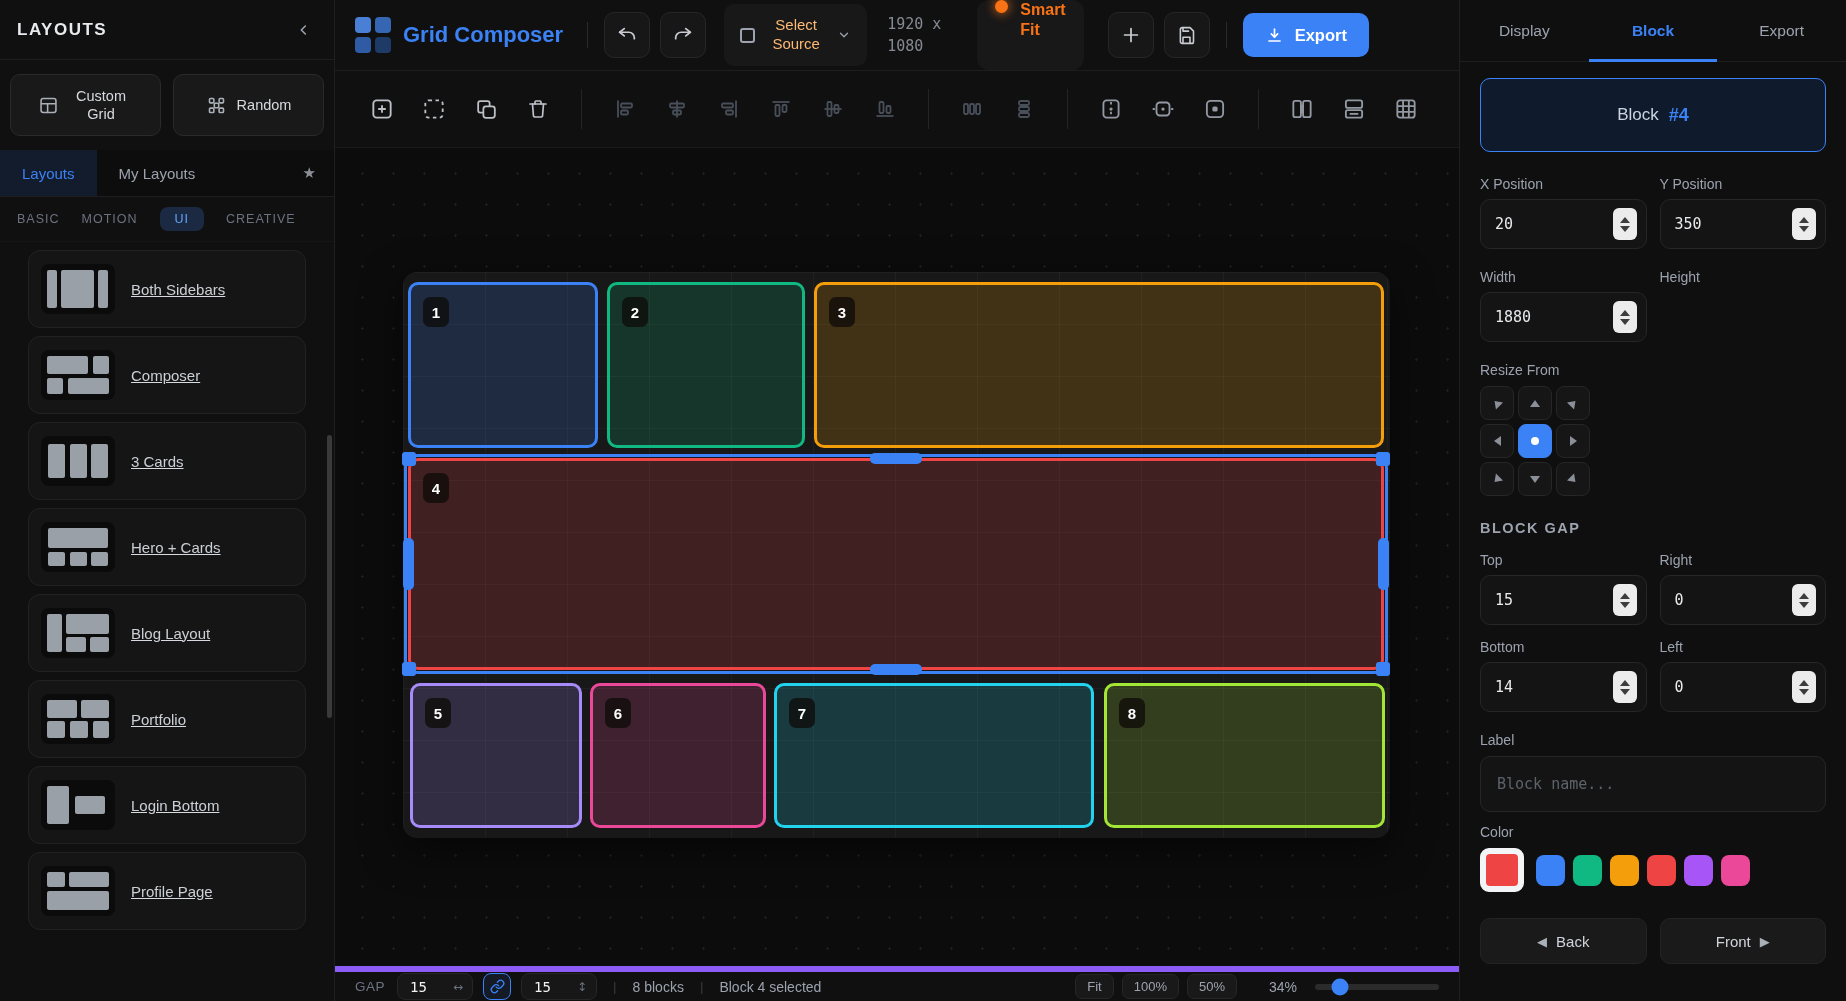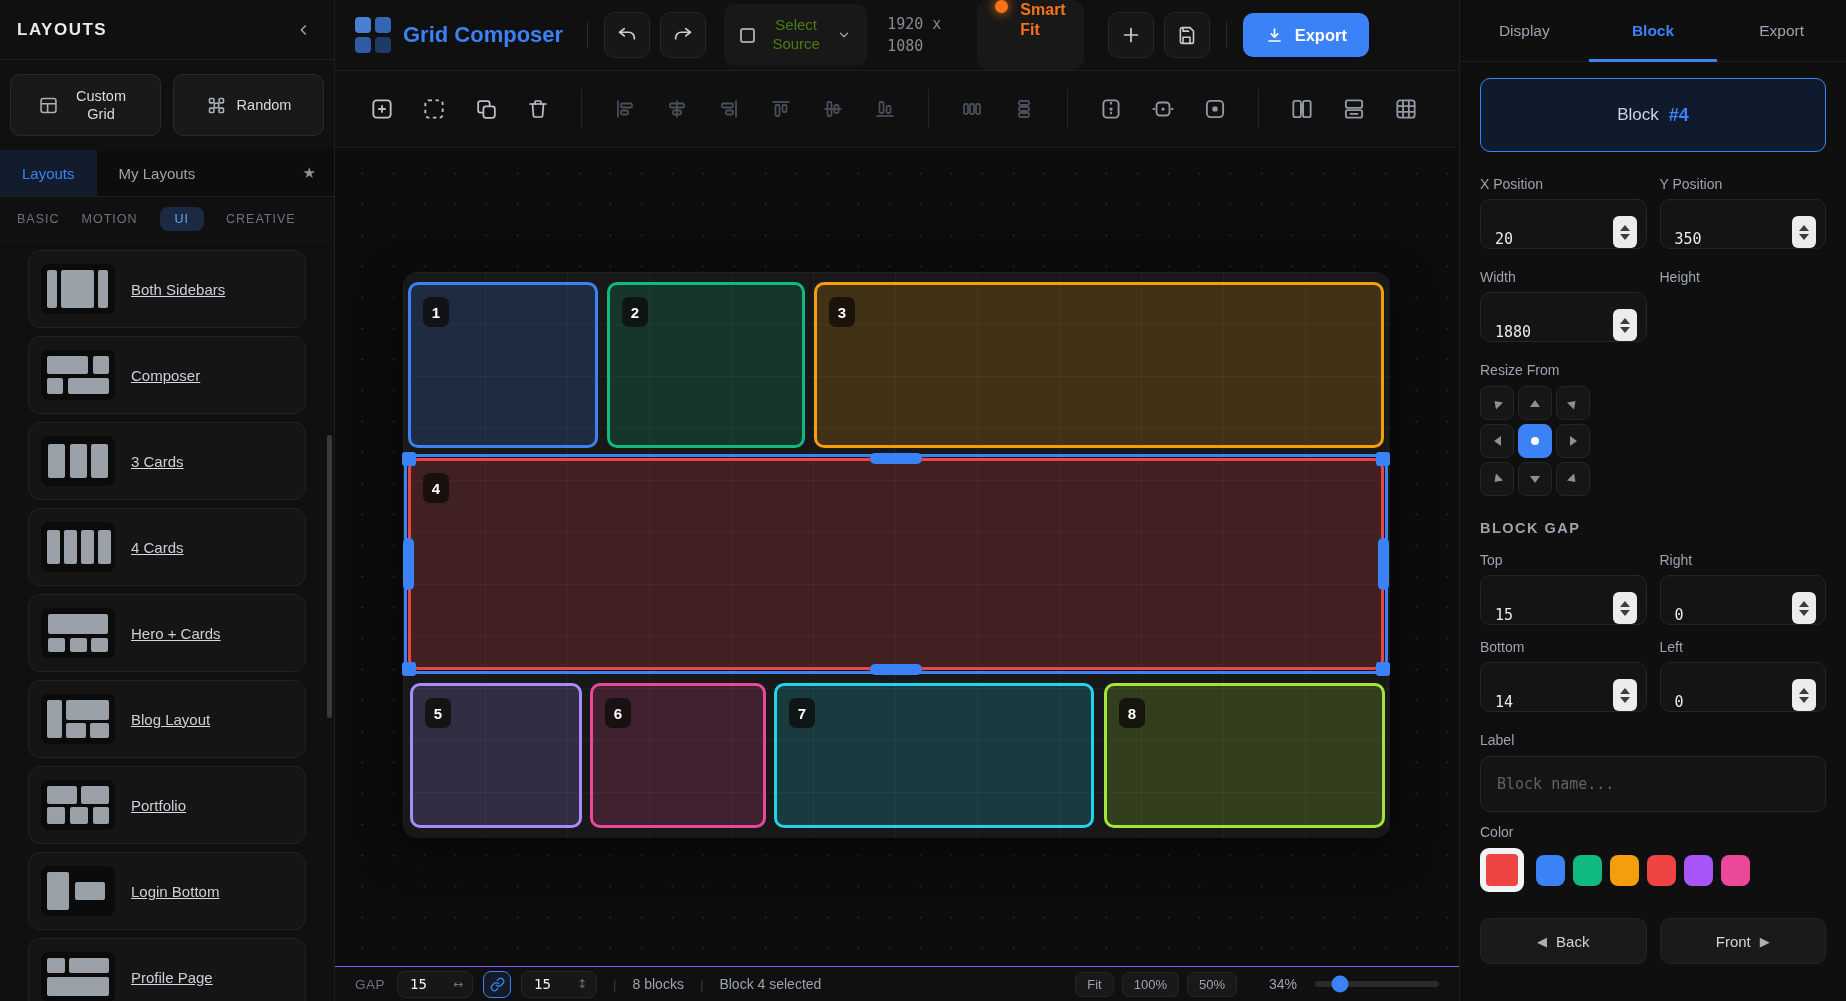"Select Source" .src-panel .lbl { color: #4d7c0f -> #fdba74 }
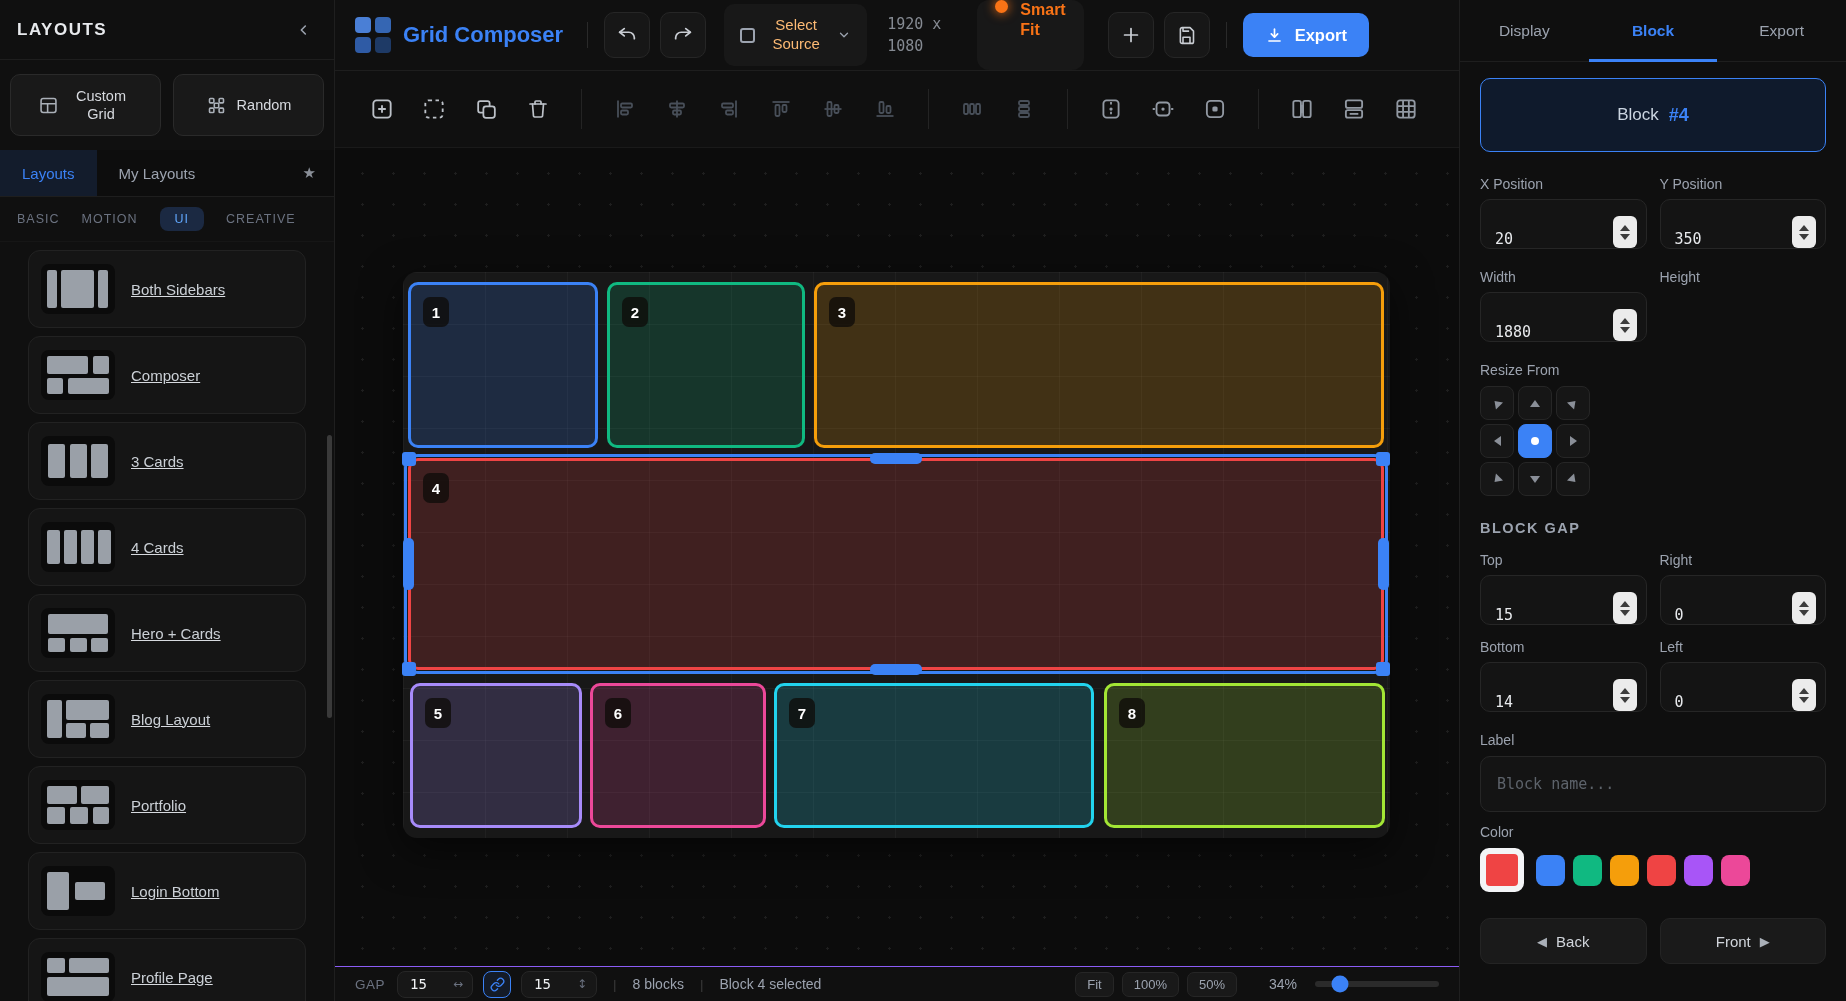"20" .num-input { align-items: flex-end -> center }
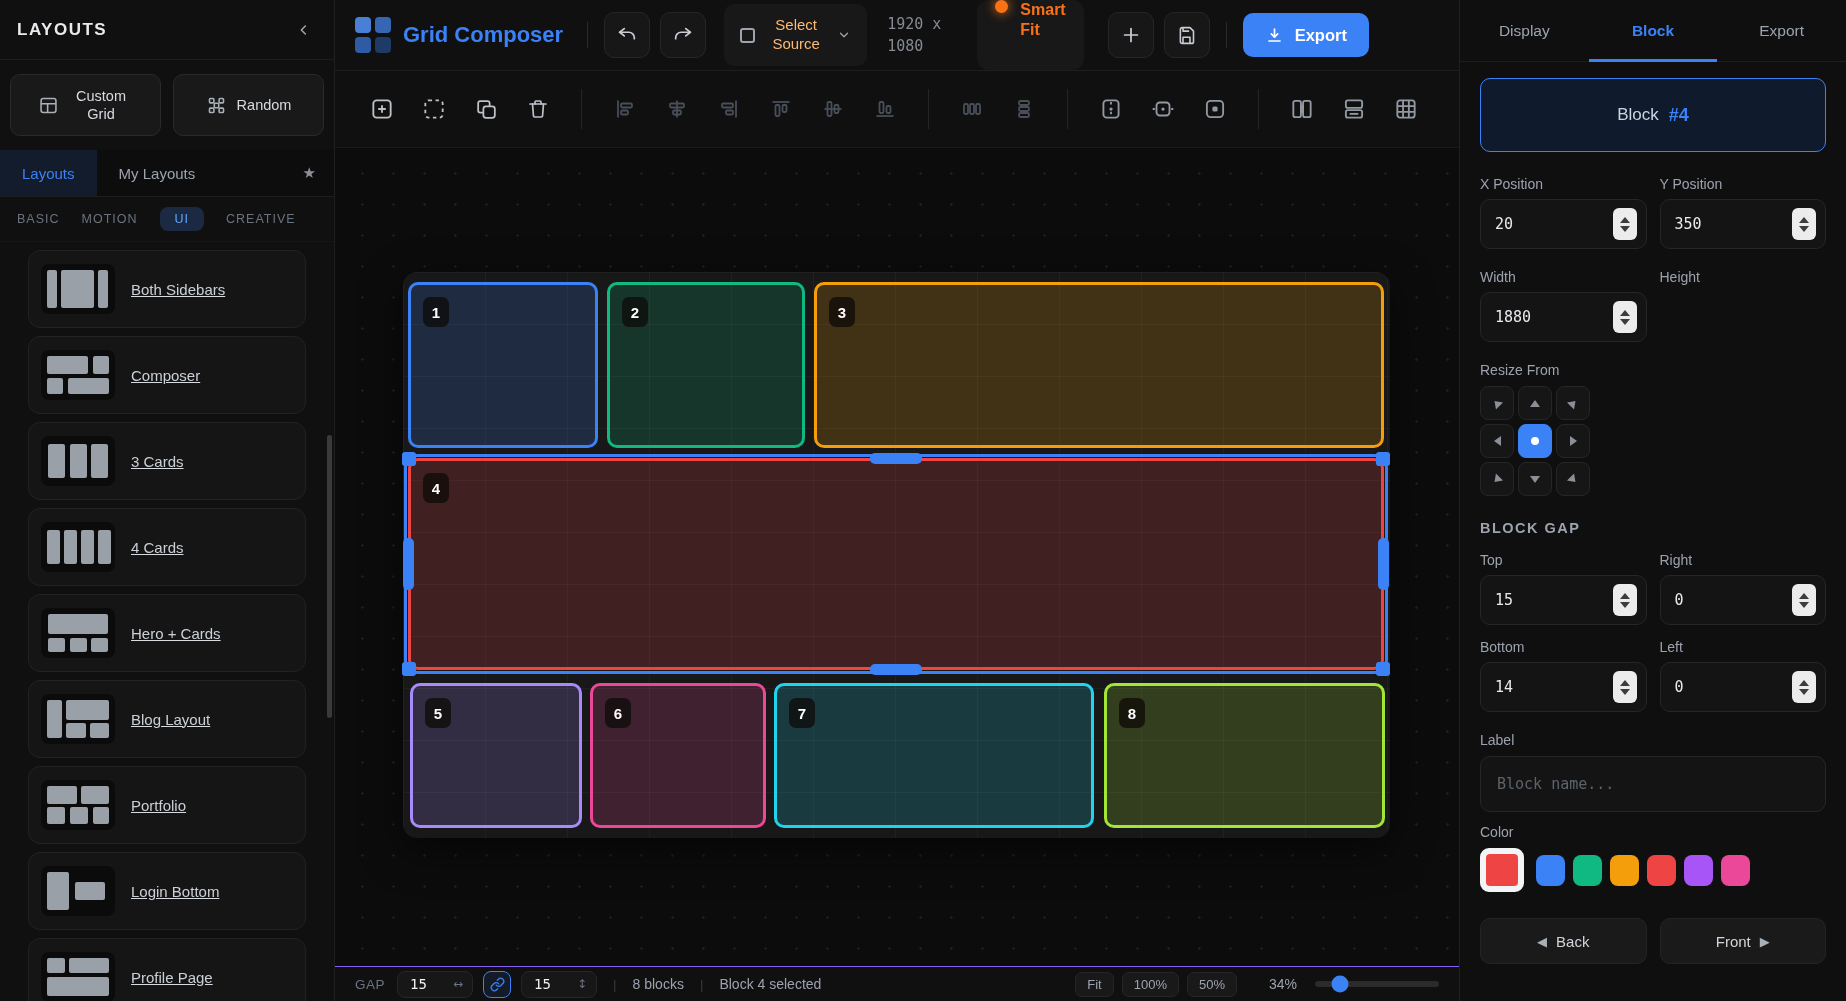"4 Cards" div.layout-item { html: <div> <span> <i></i> <i></i> <i></i> <i></i> </span> <span>4 Cards</span> </div> -> none }
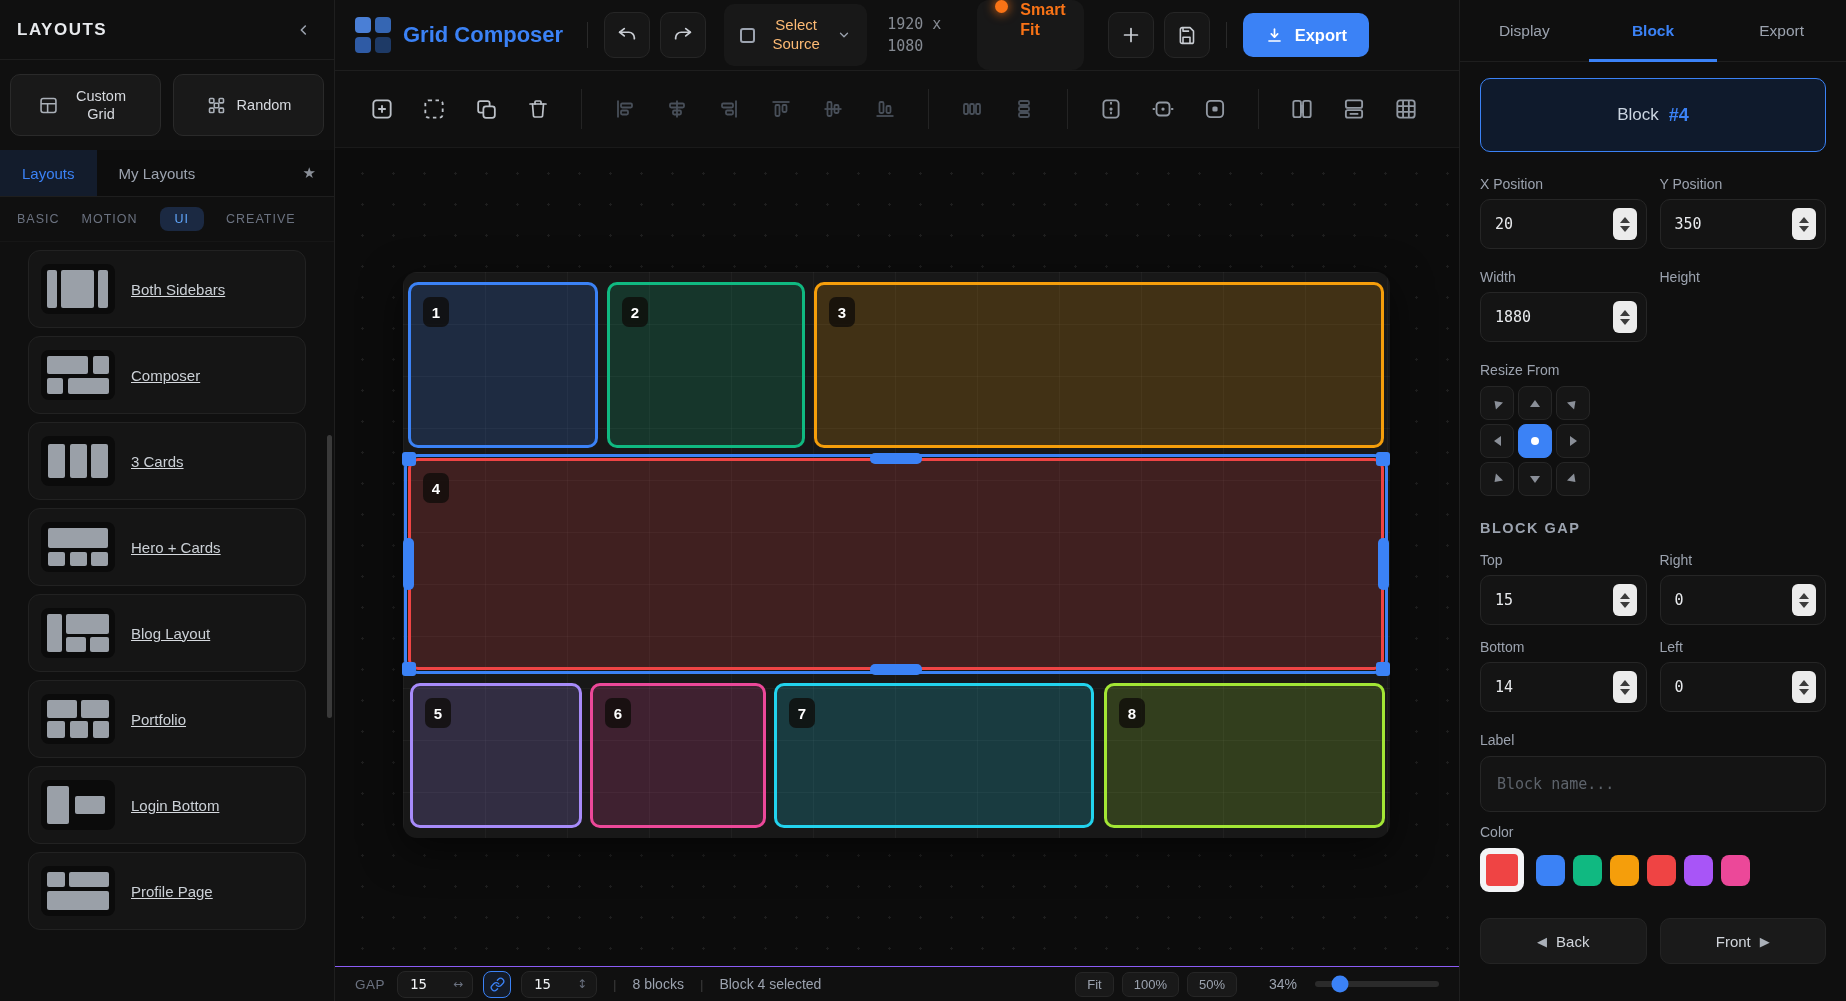"GAP" .bottombar { border-top: 1px solid #8b5cf6 -> 6px solid #8b5cf6 }
